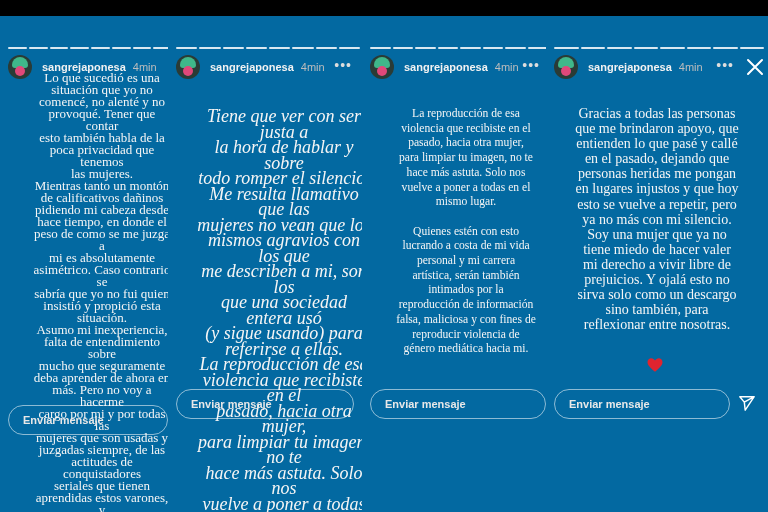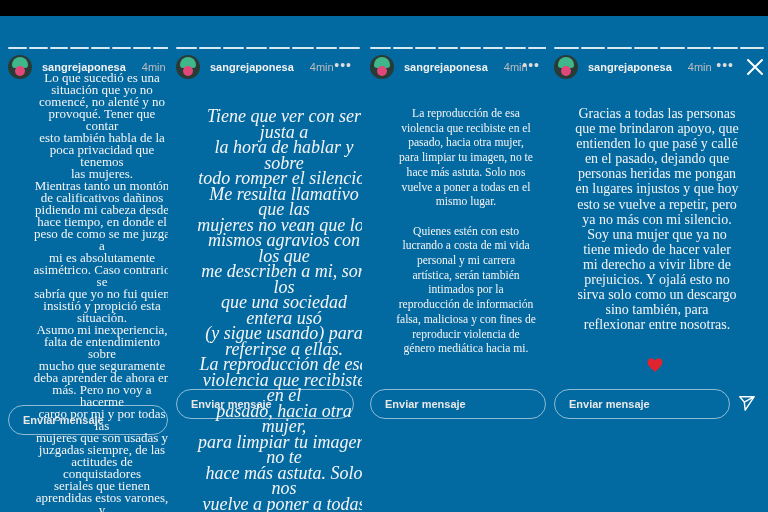"4min" .time { margin-left: 16px -> 7px }
